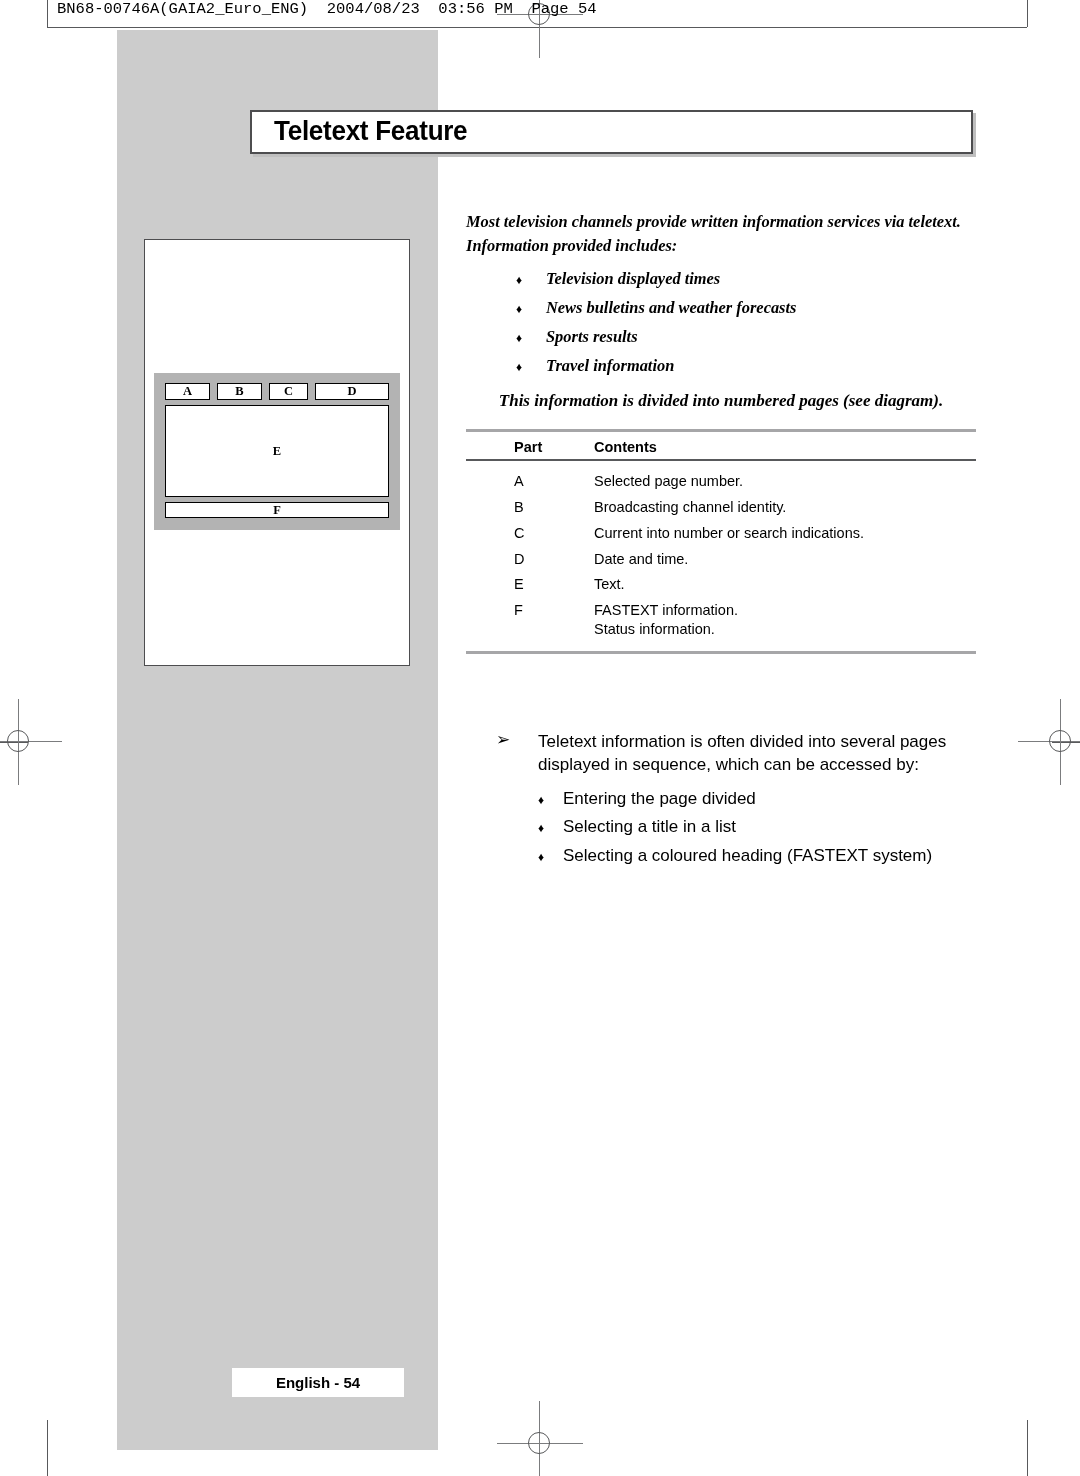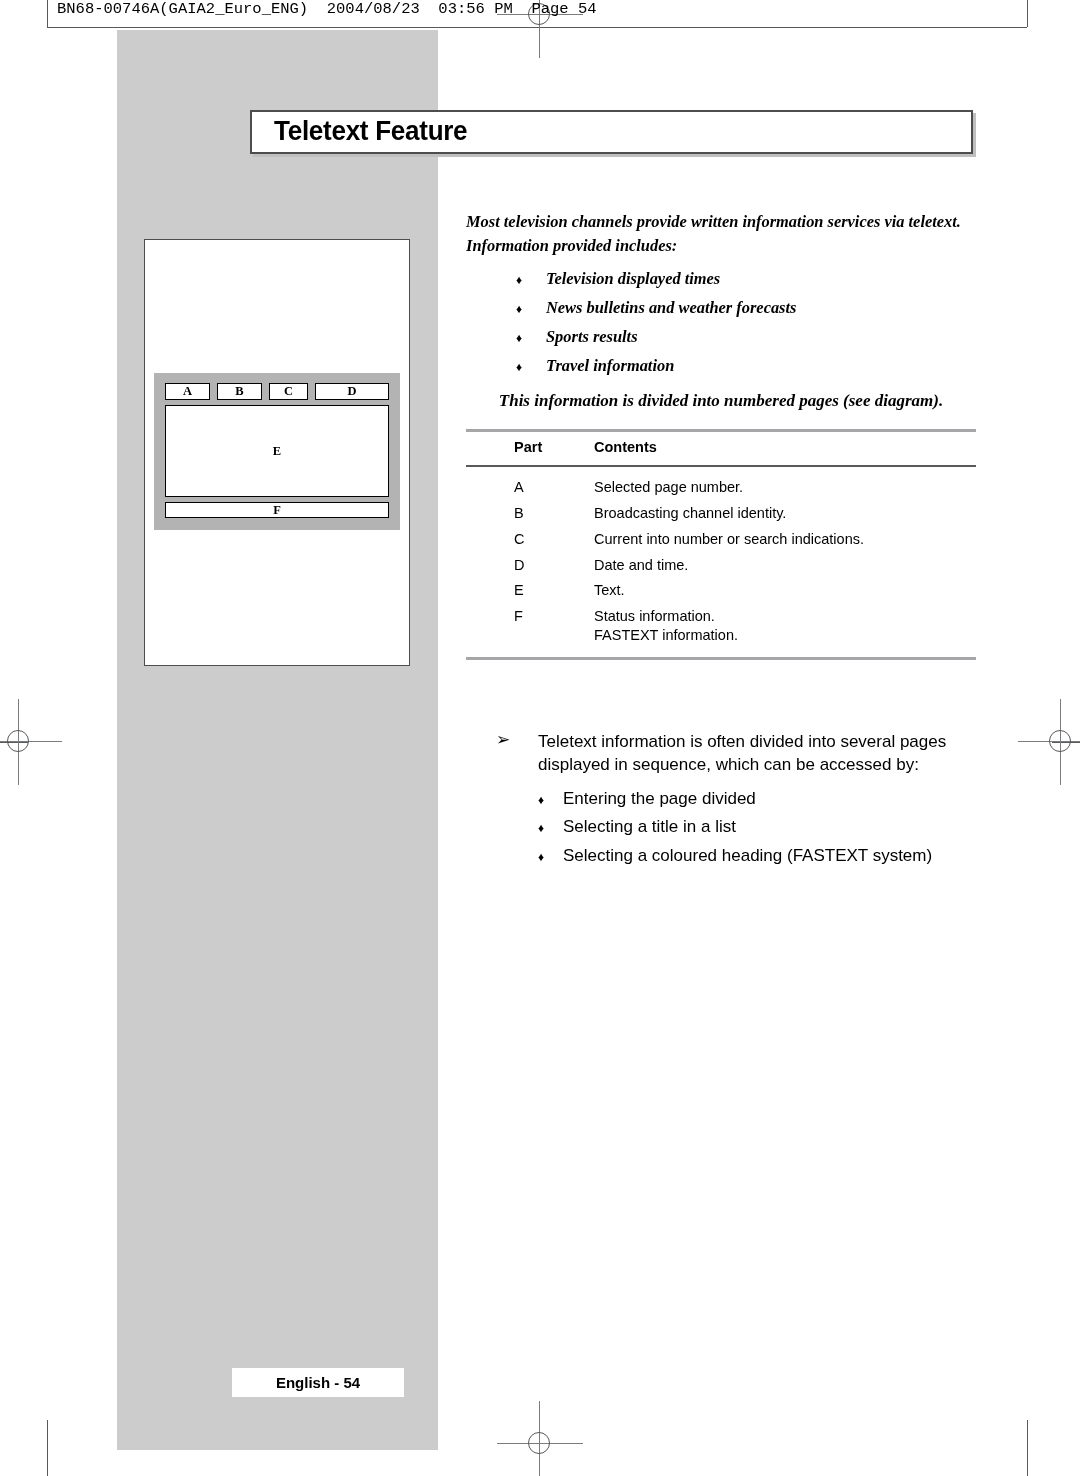"Part" .table-head { padding: 7px 0 10px 0 -> 7px 0 4px 0 }
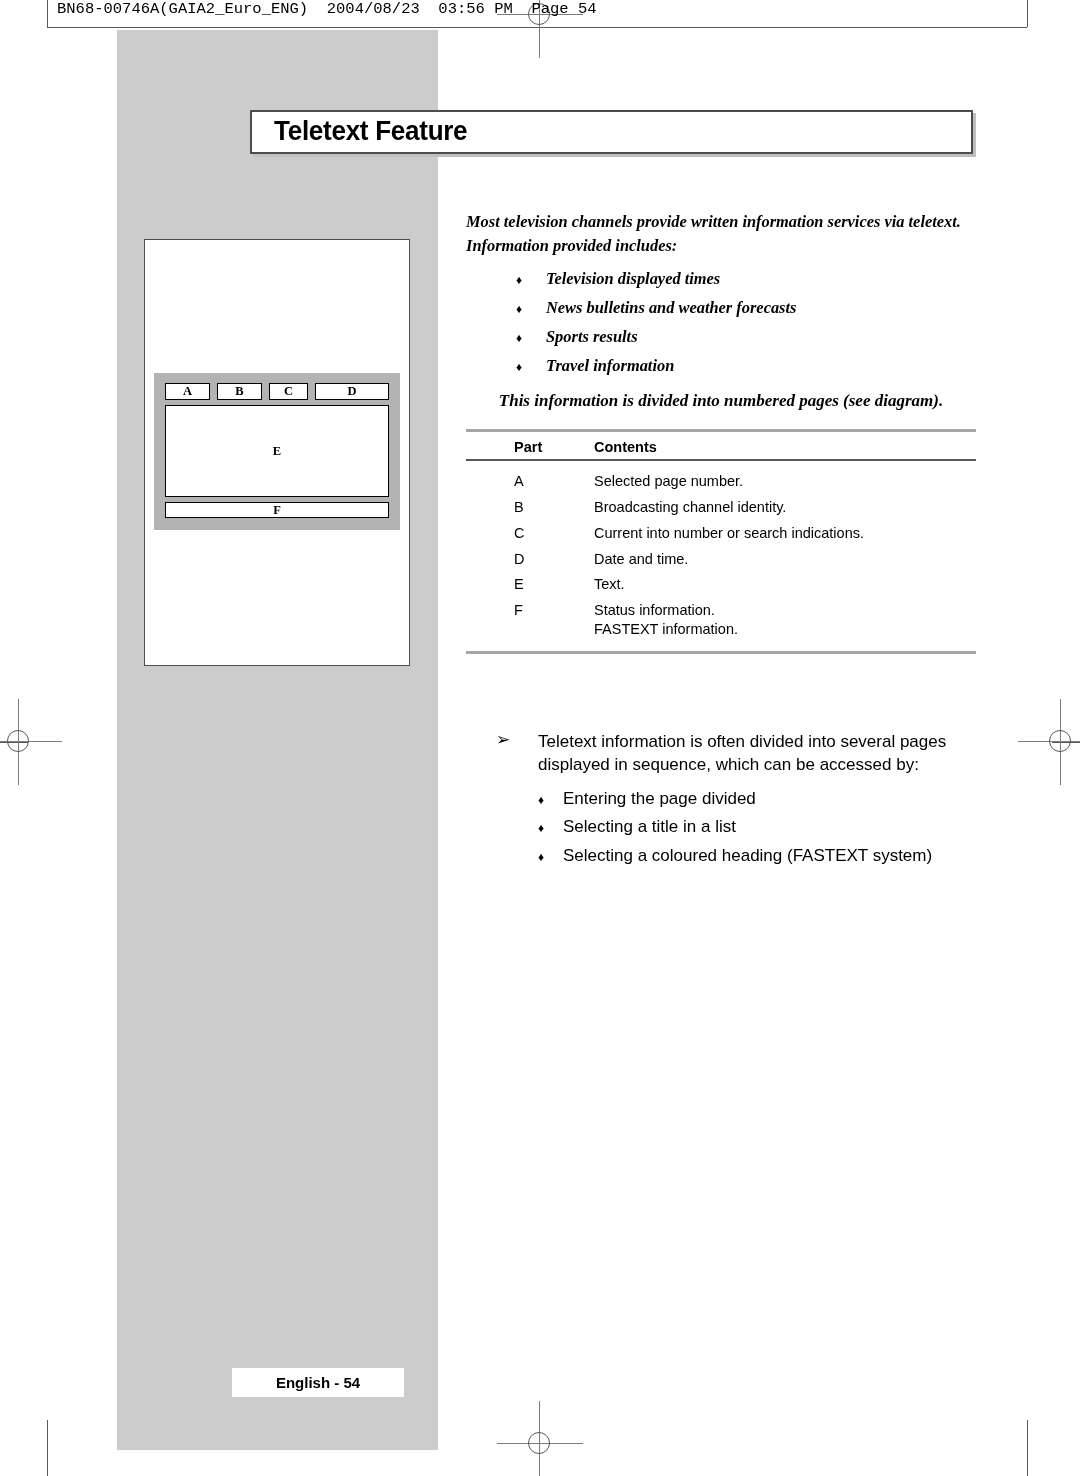"Status information." span { order: before "FASTEXT information." -> after "FASTEXT information." }
